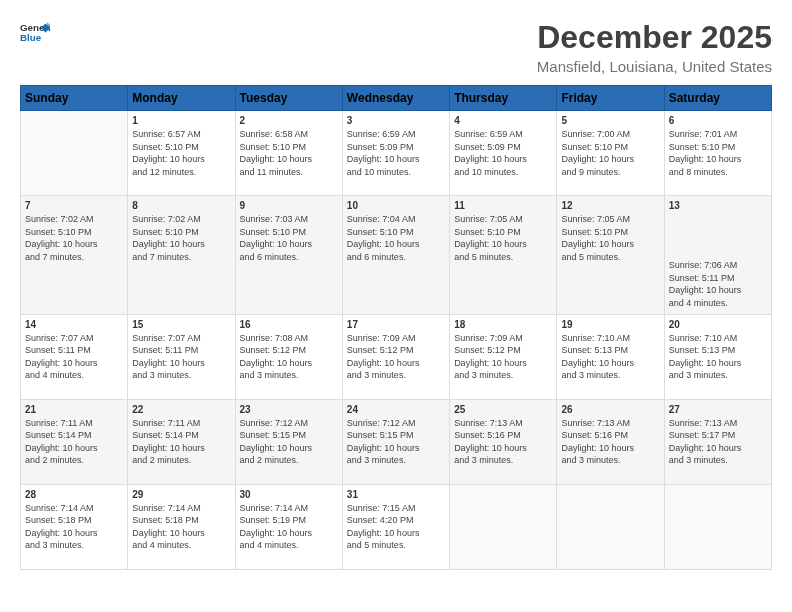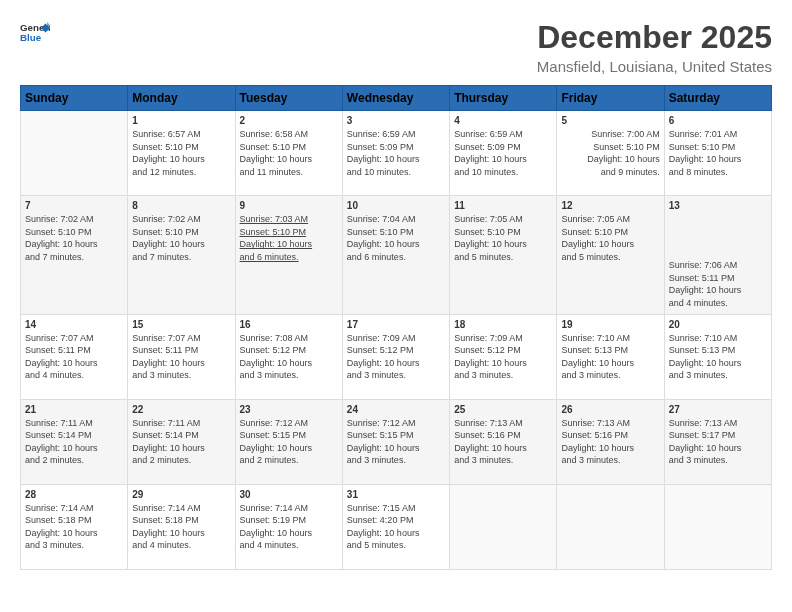"Sunrise: 7:00 AM" div.day-info { text-align: right -> none }
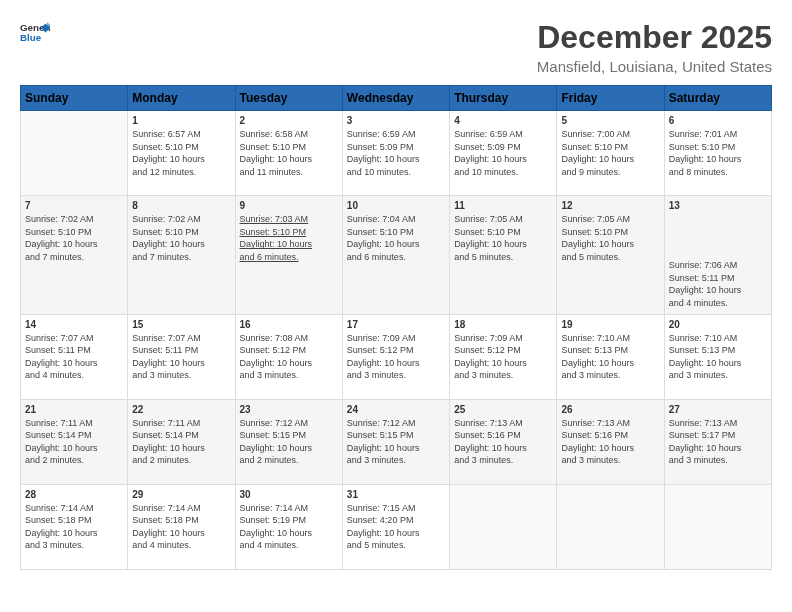"Sunrise: 7:03 AM" div.day-info { text-decoration: underline -> none }
